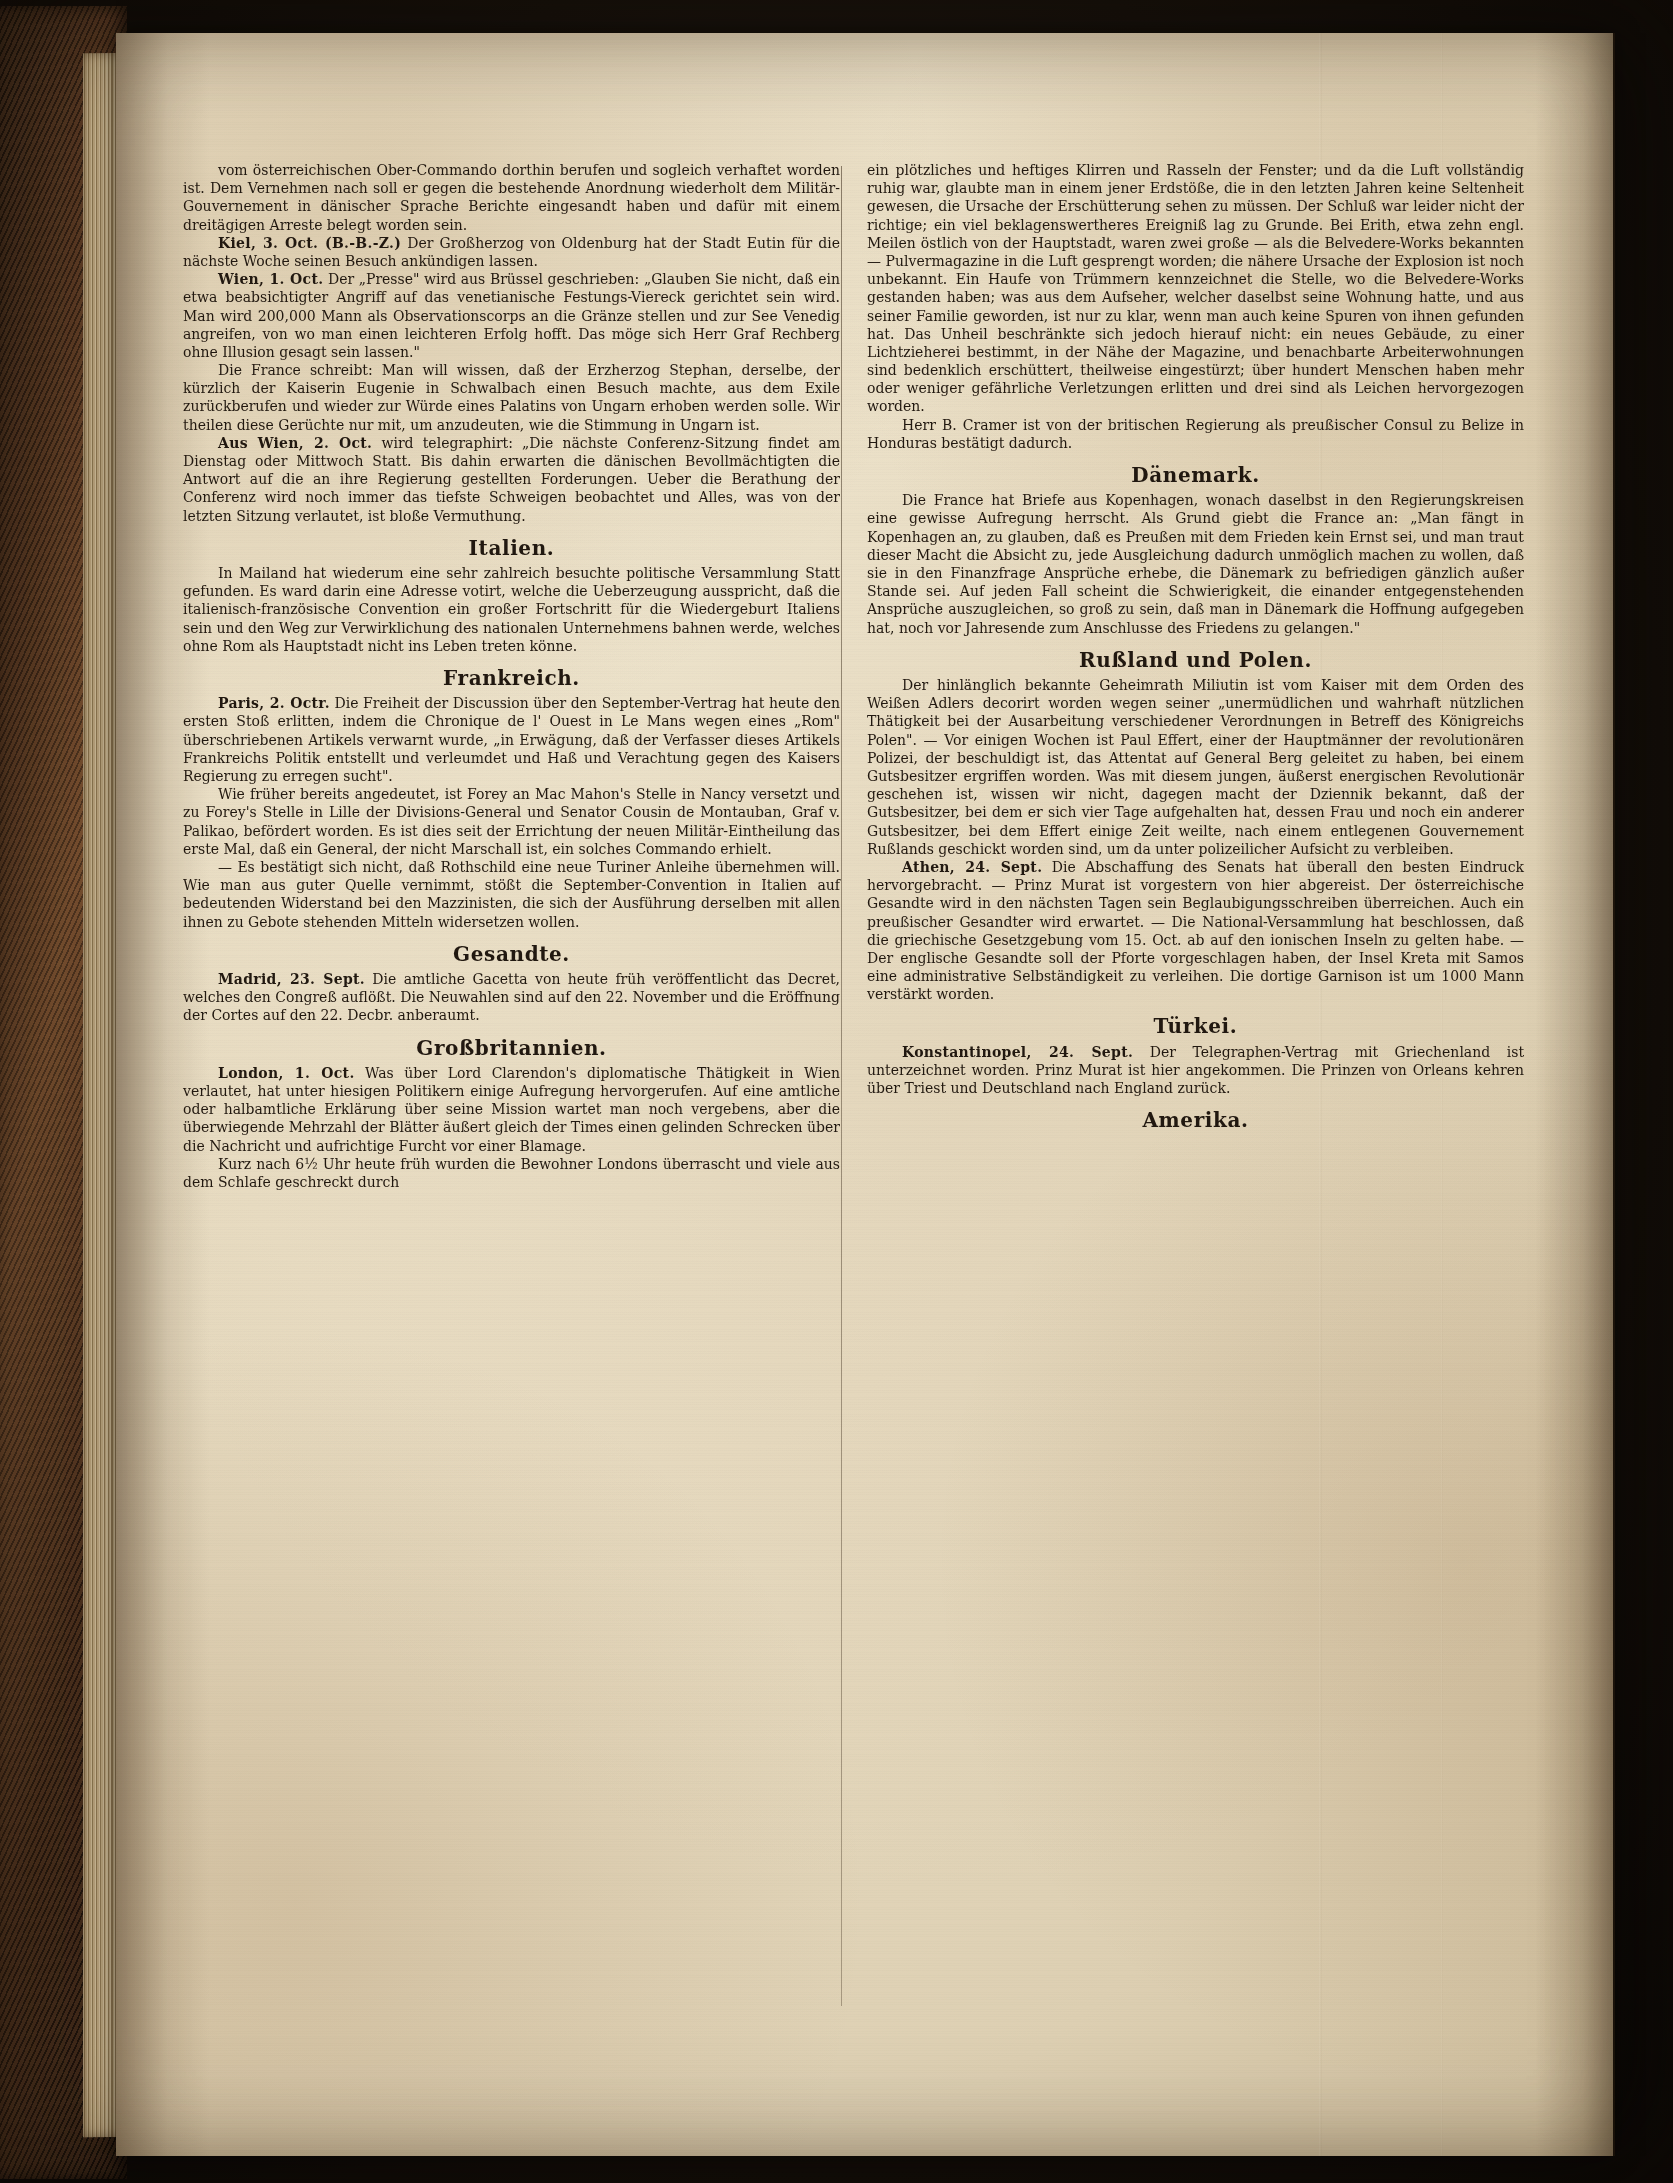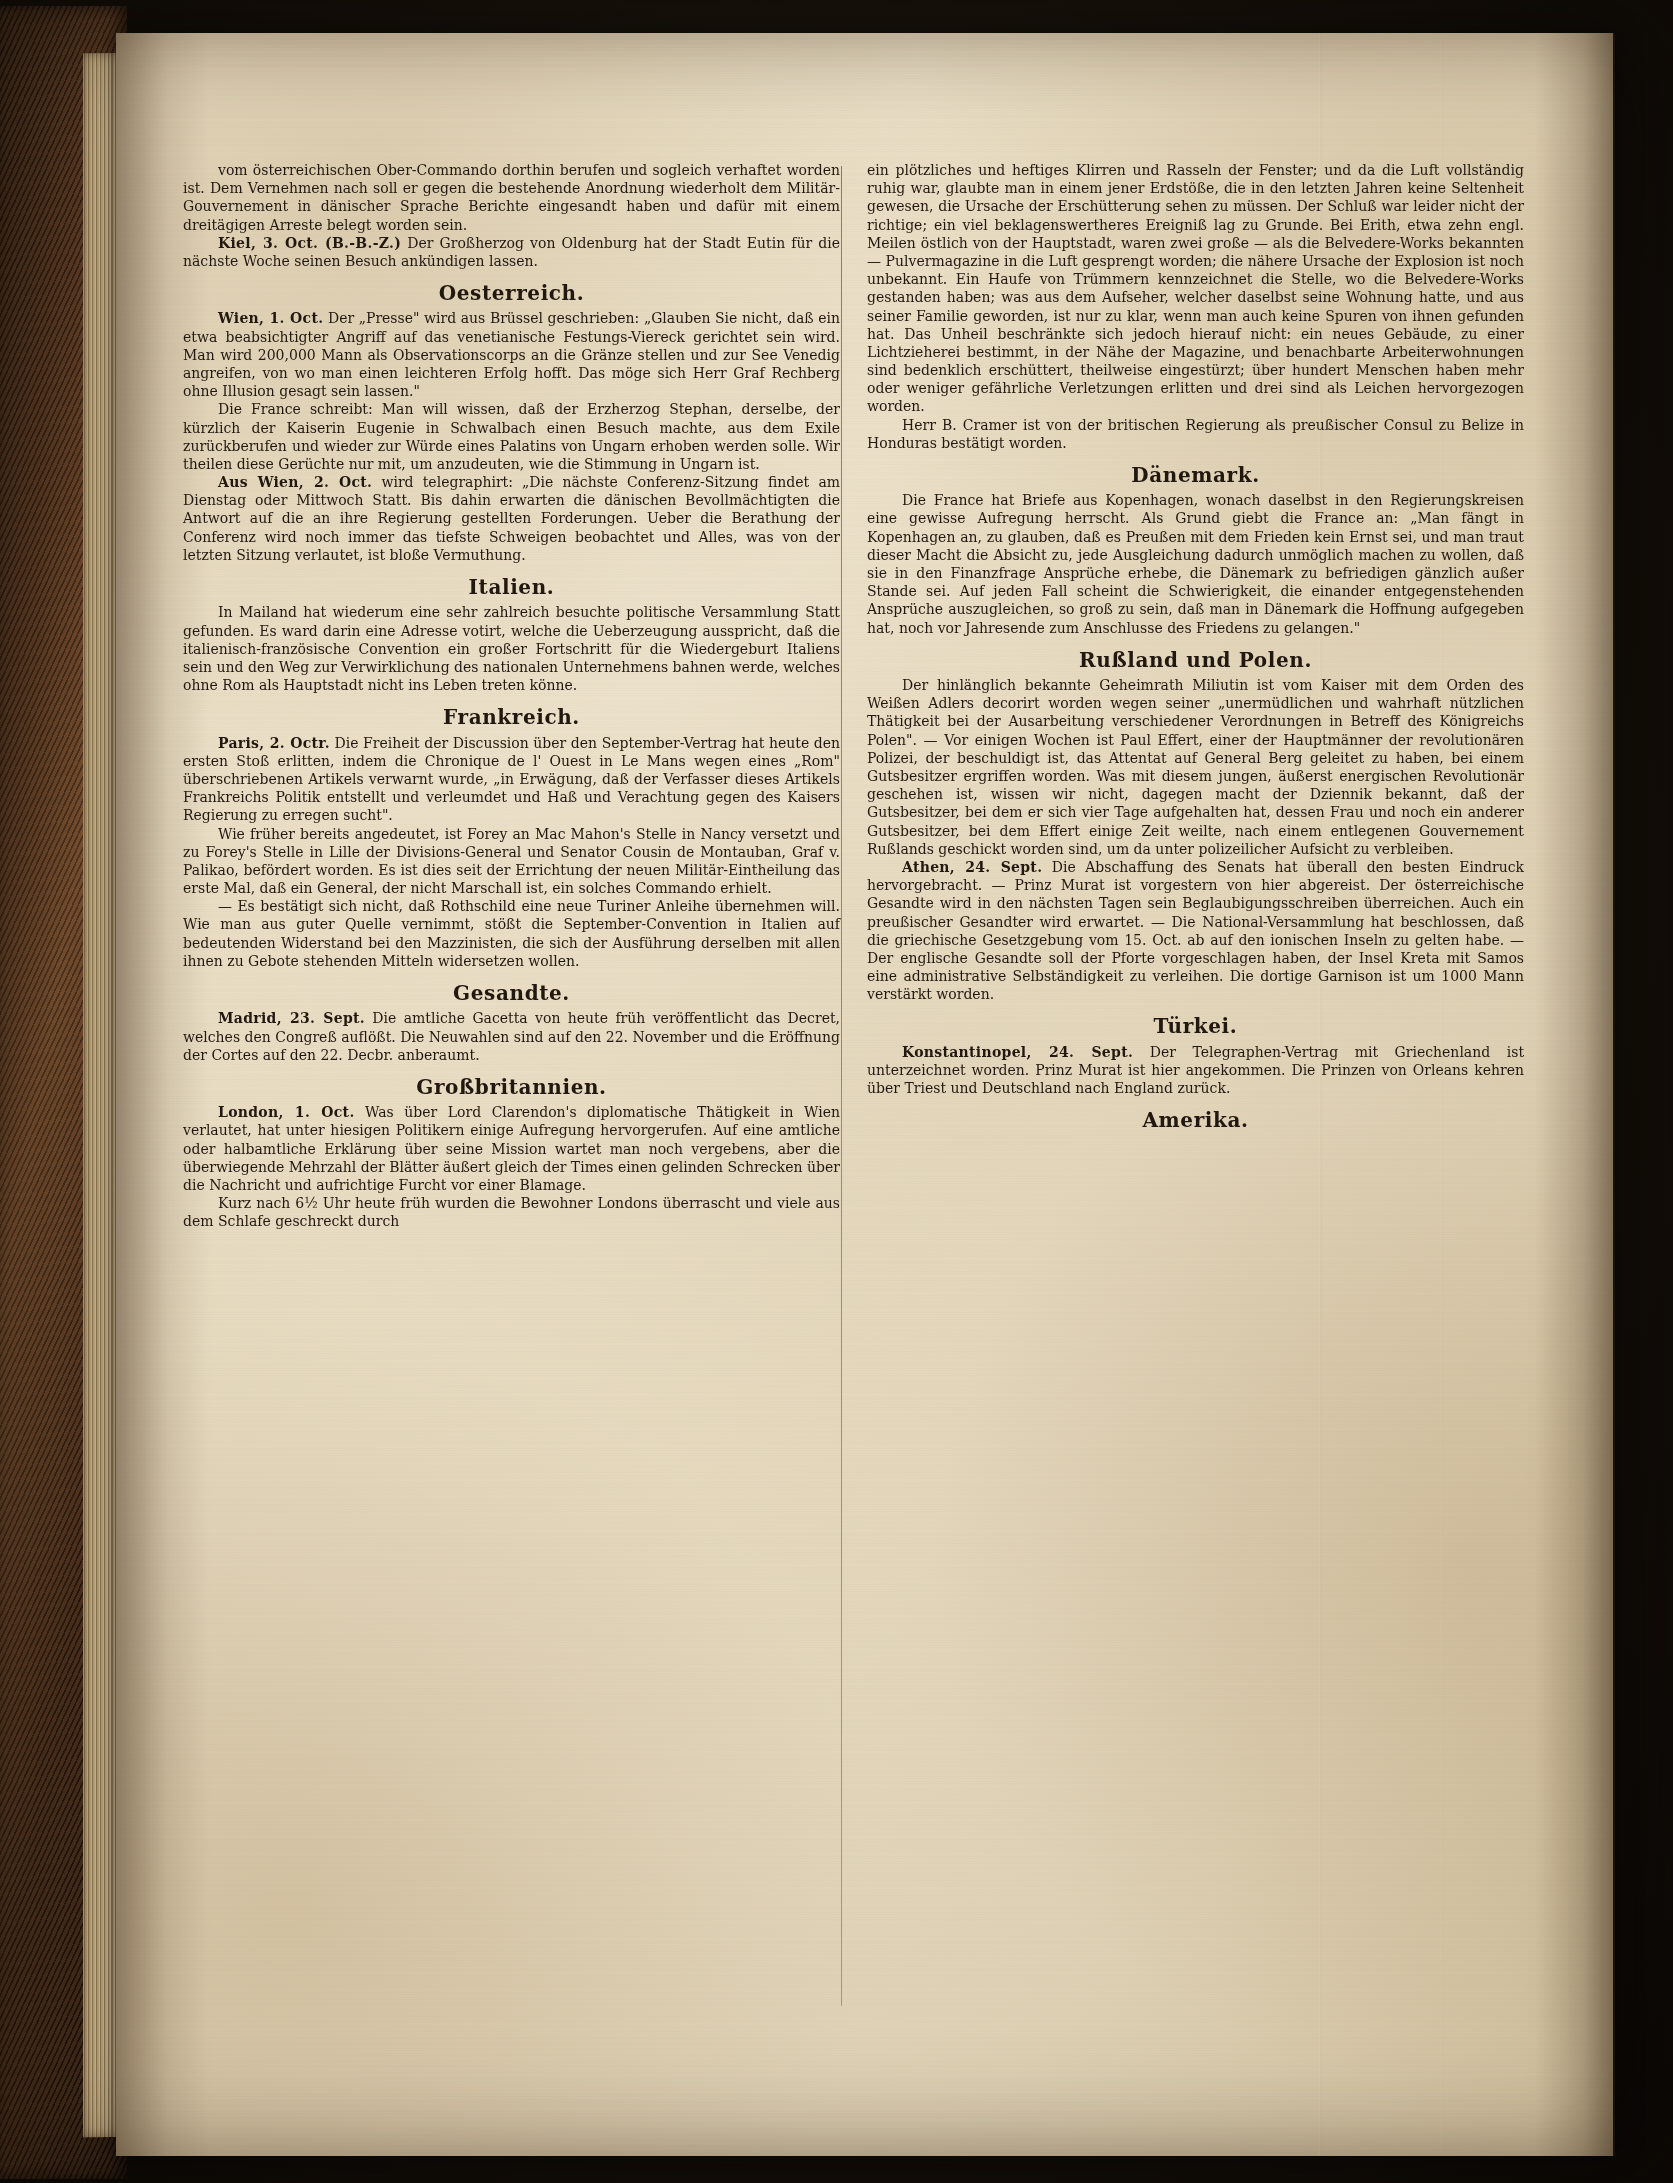"Oesterreich." h2.section { html: <h2>Oesterreich.</h2> -> none }
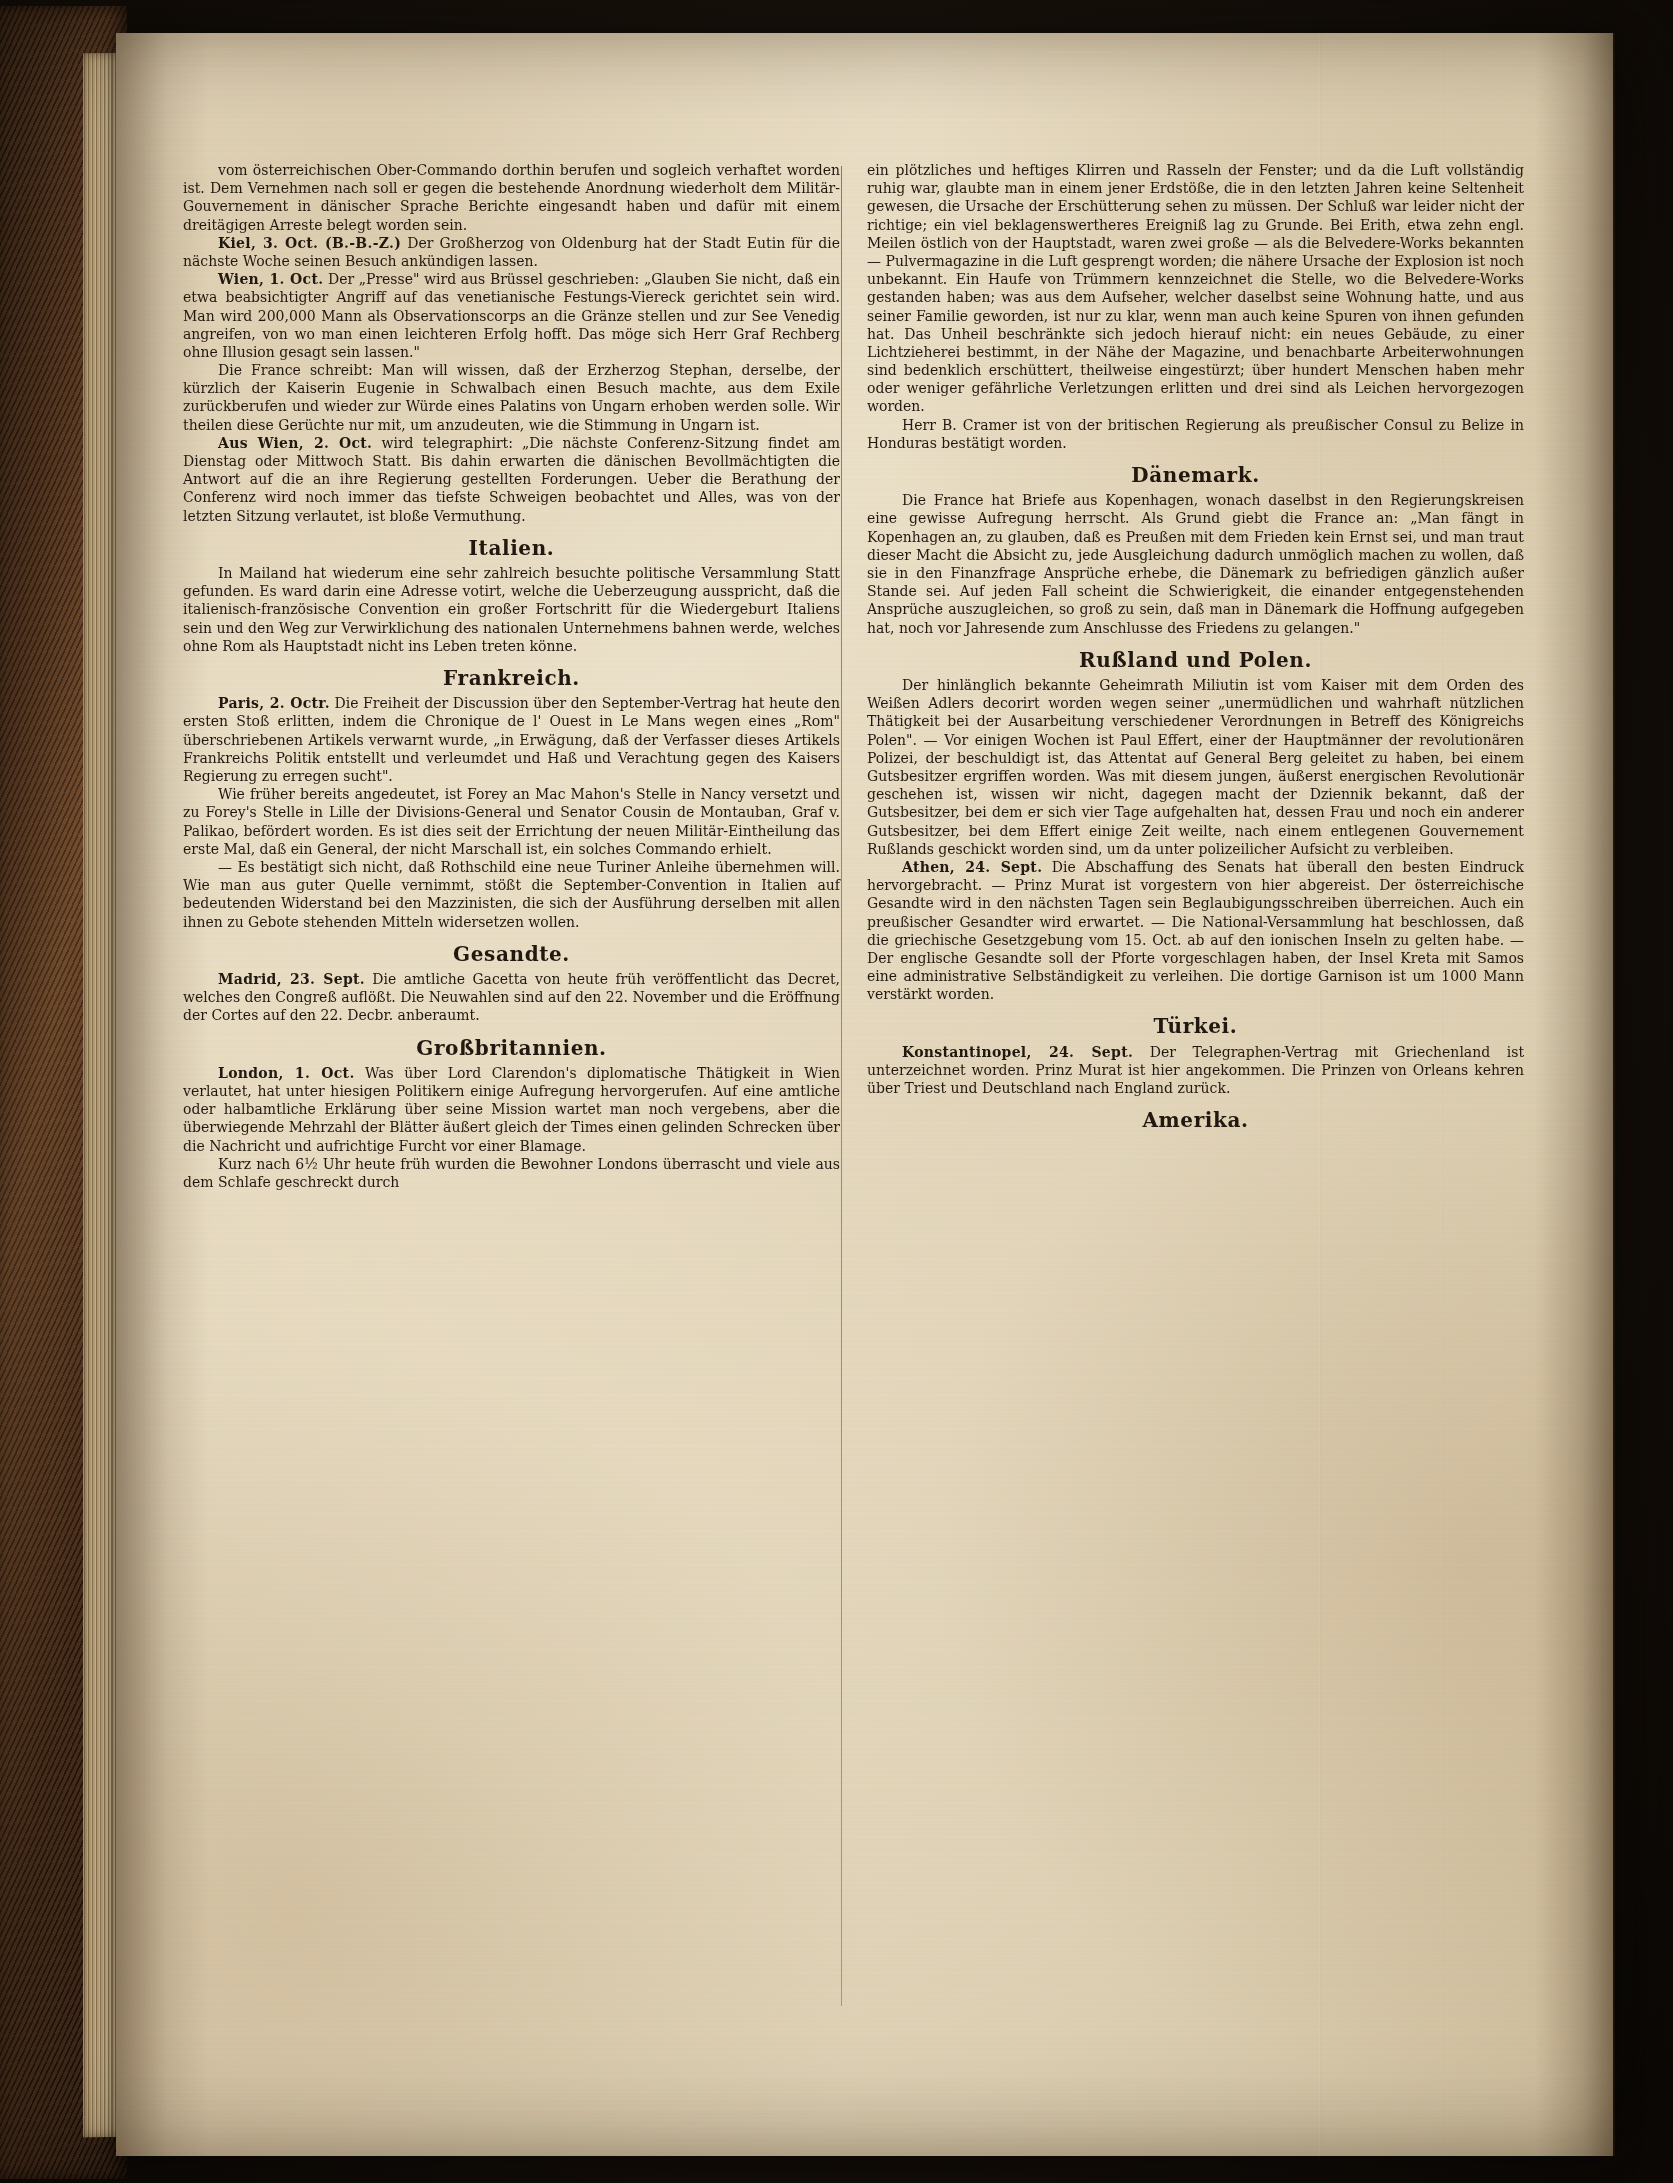"Herr B. Cramer ist von" p { text: worden -> dadurch }
